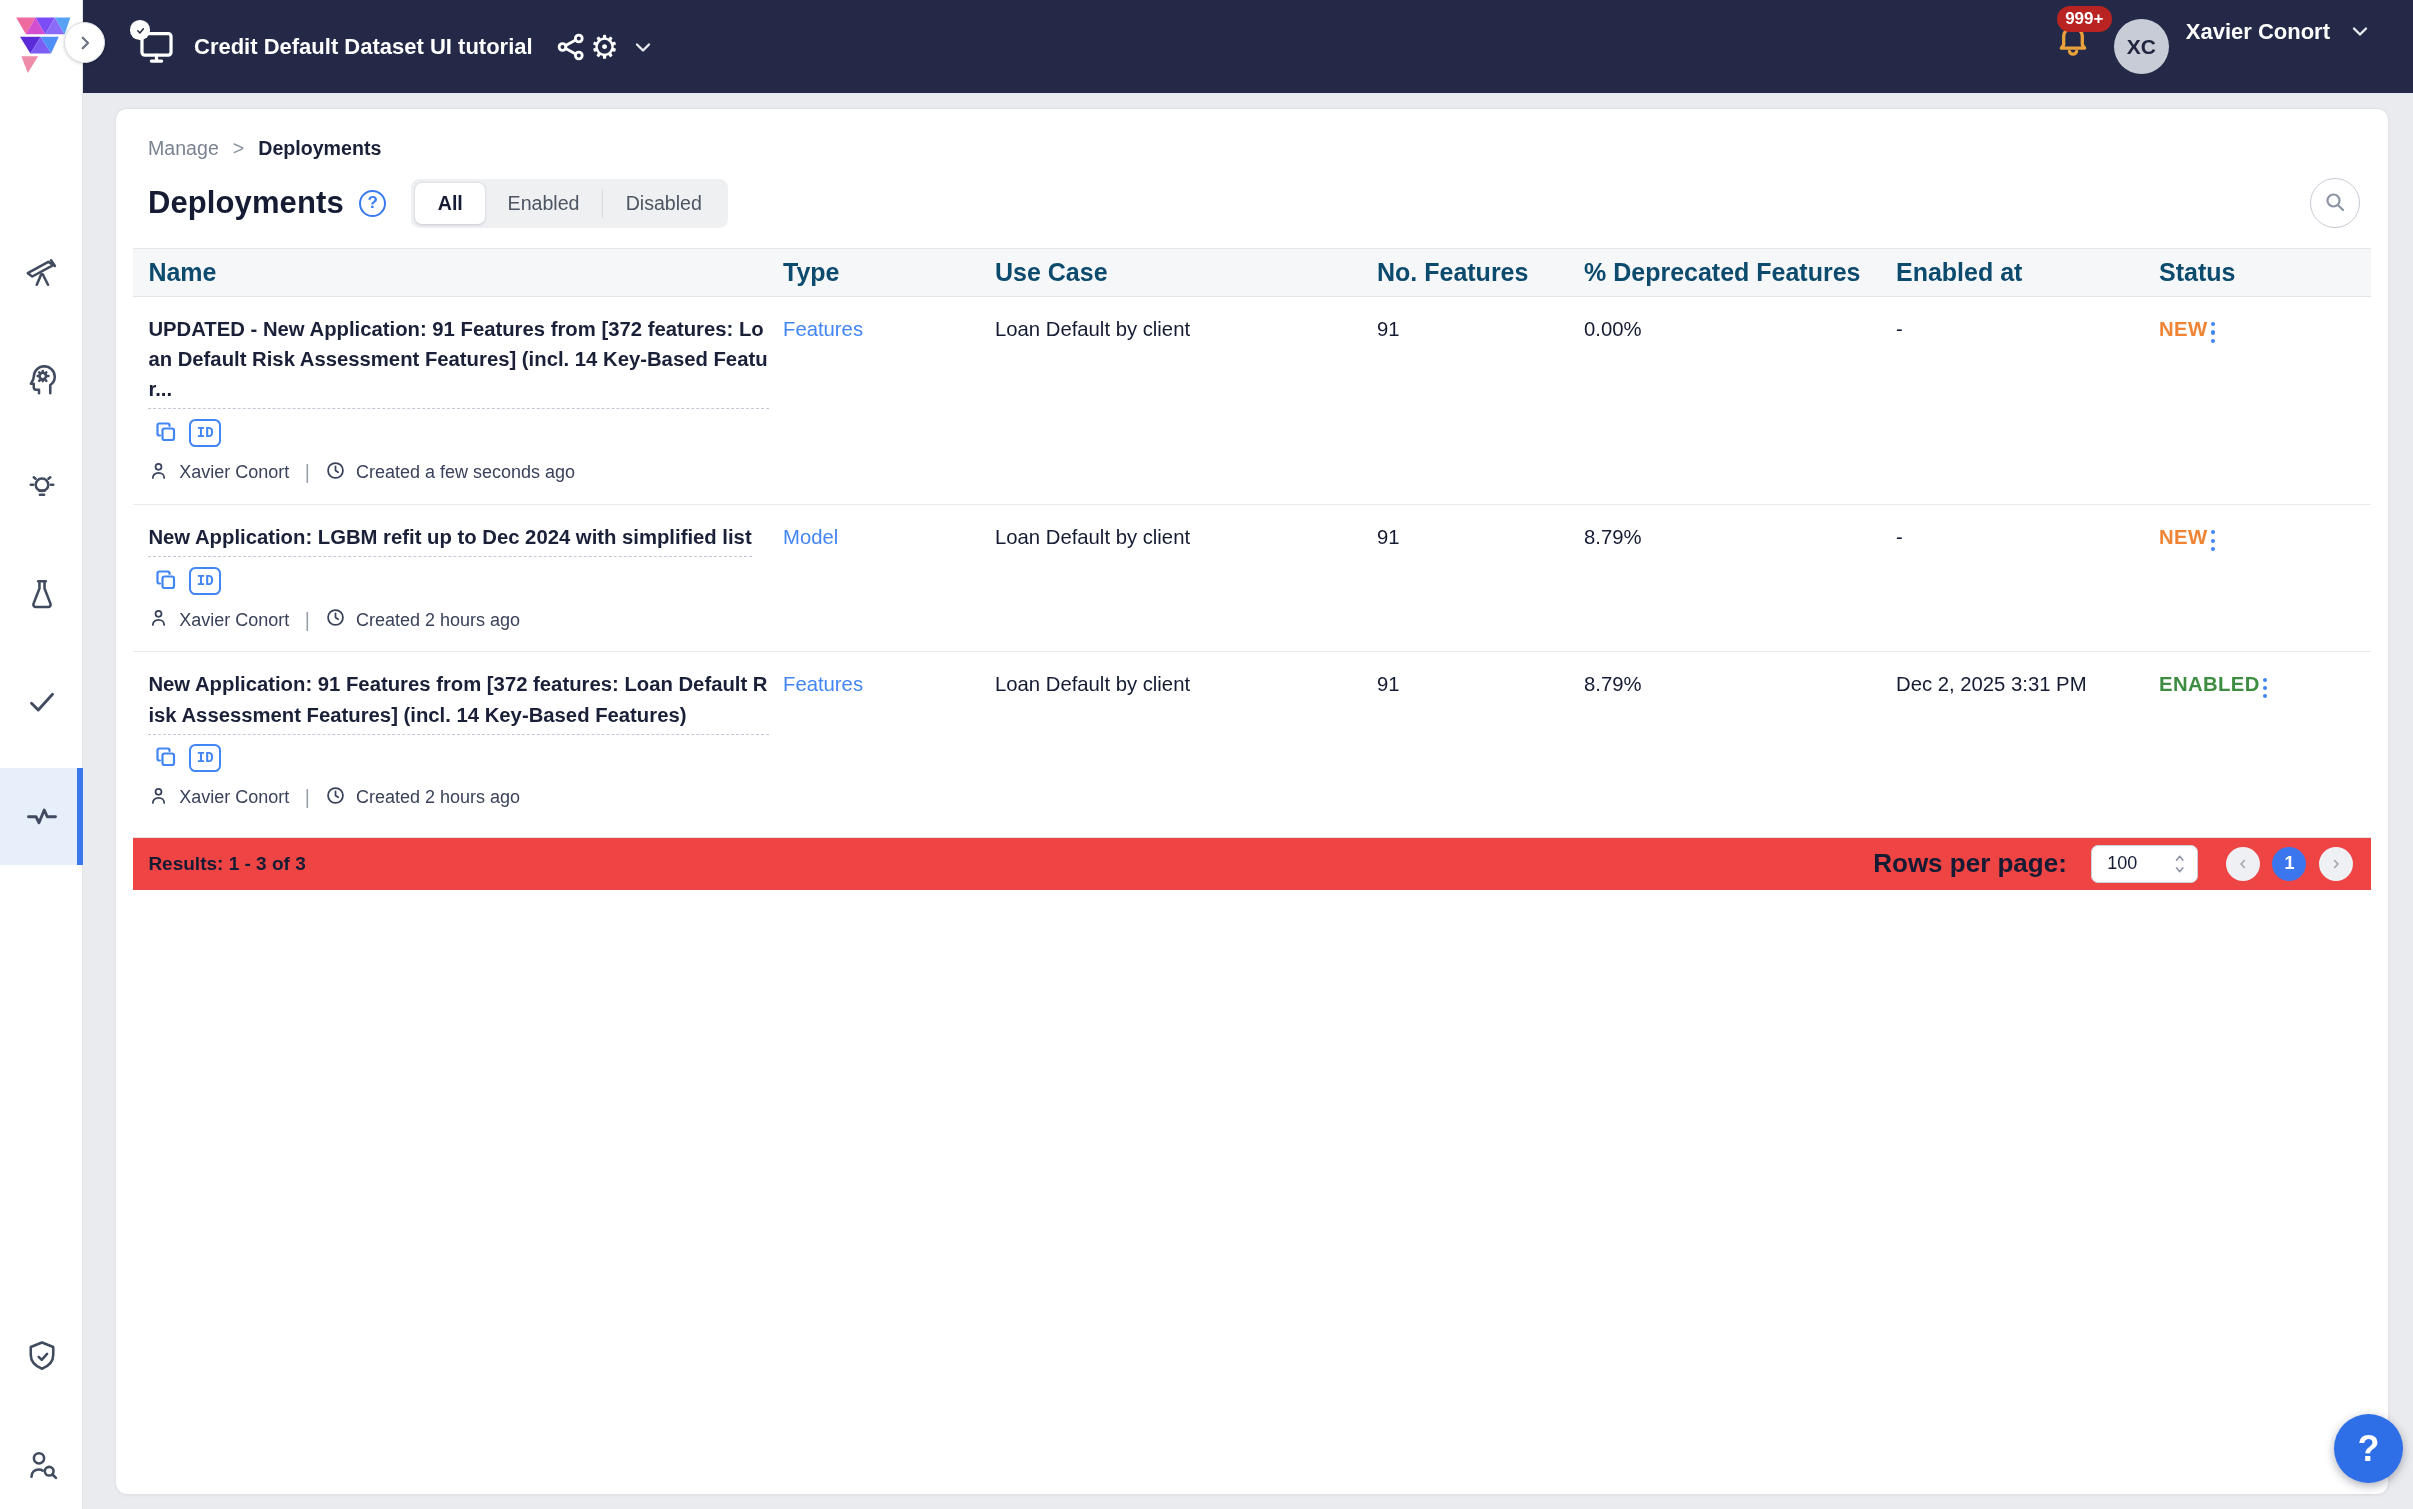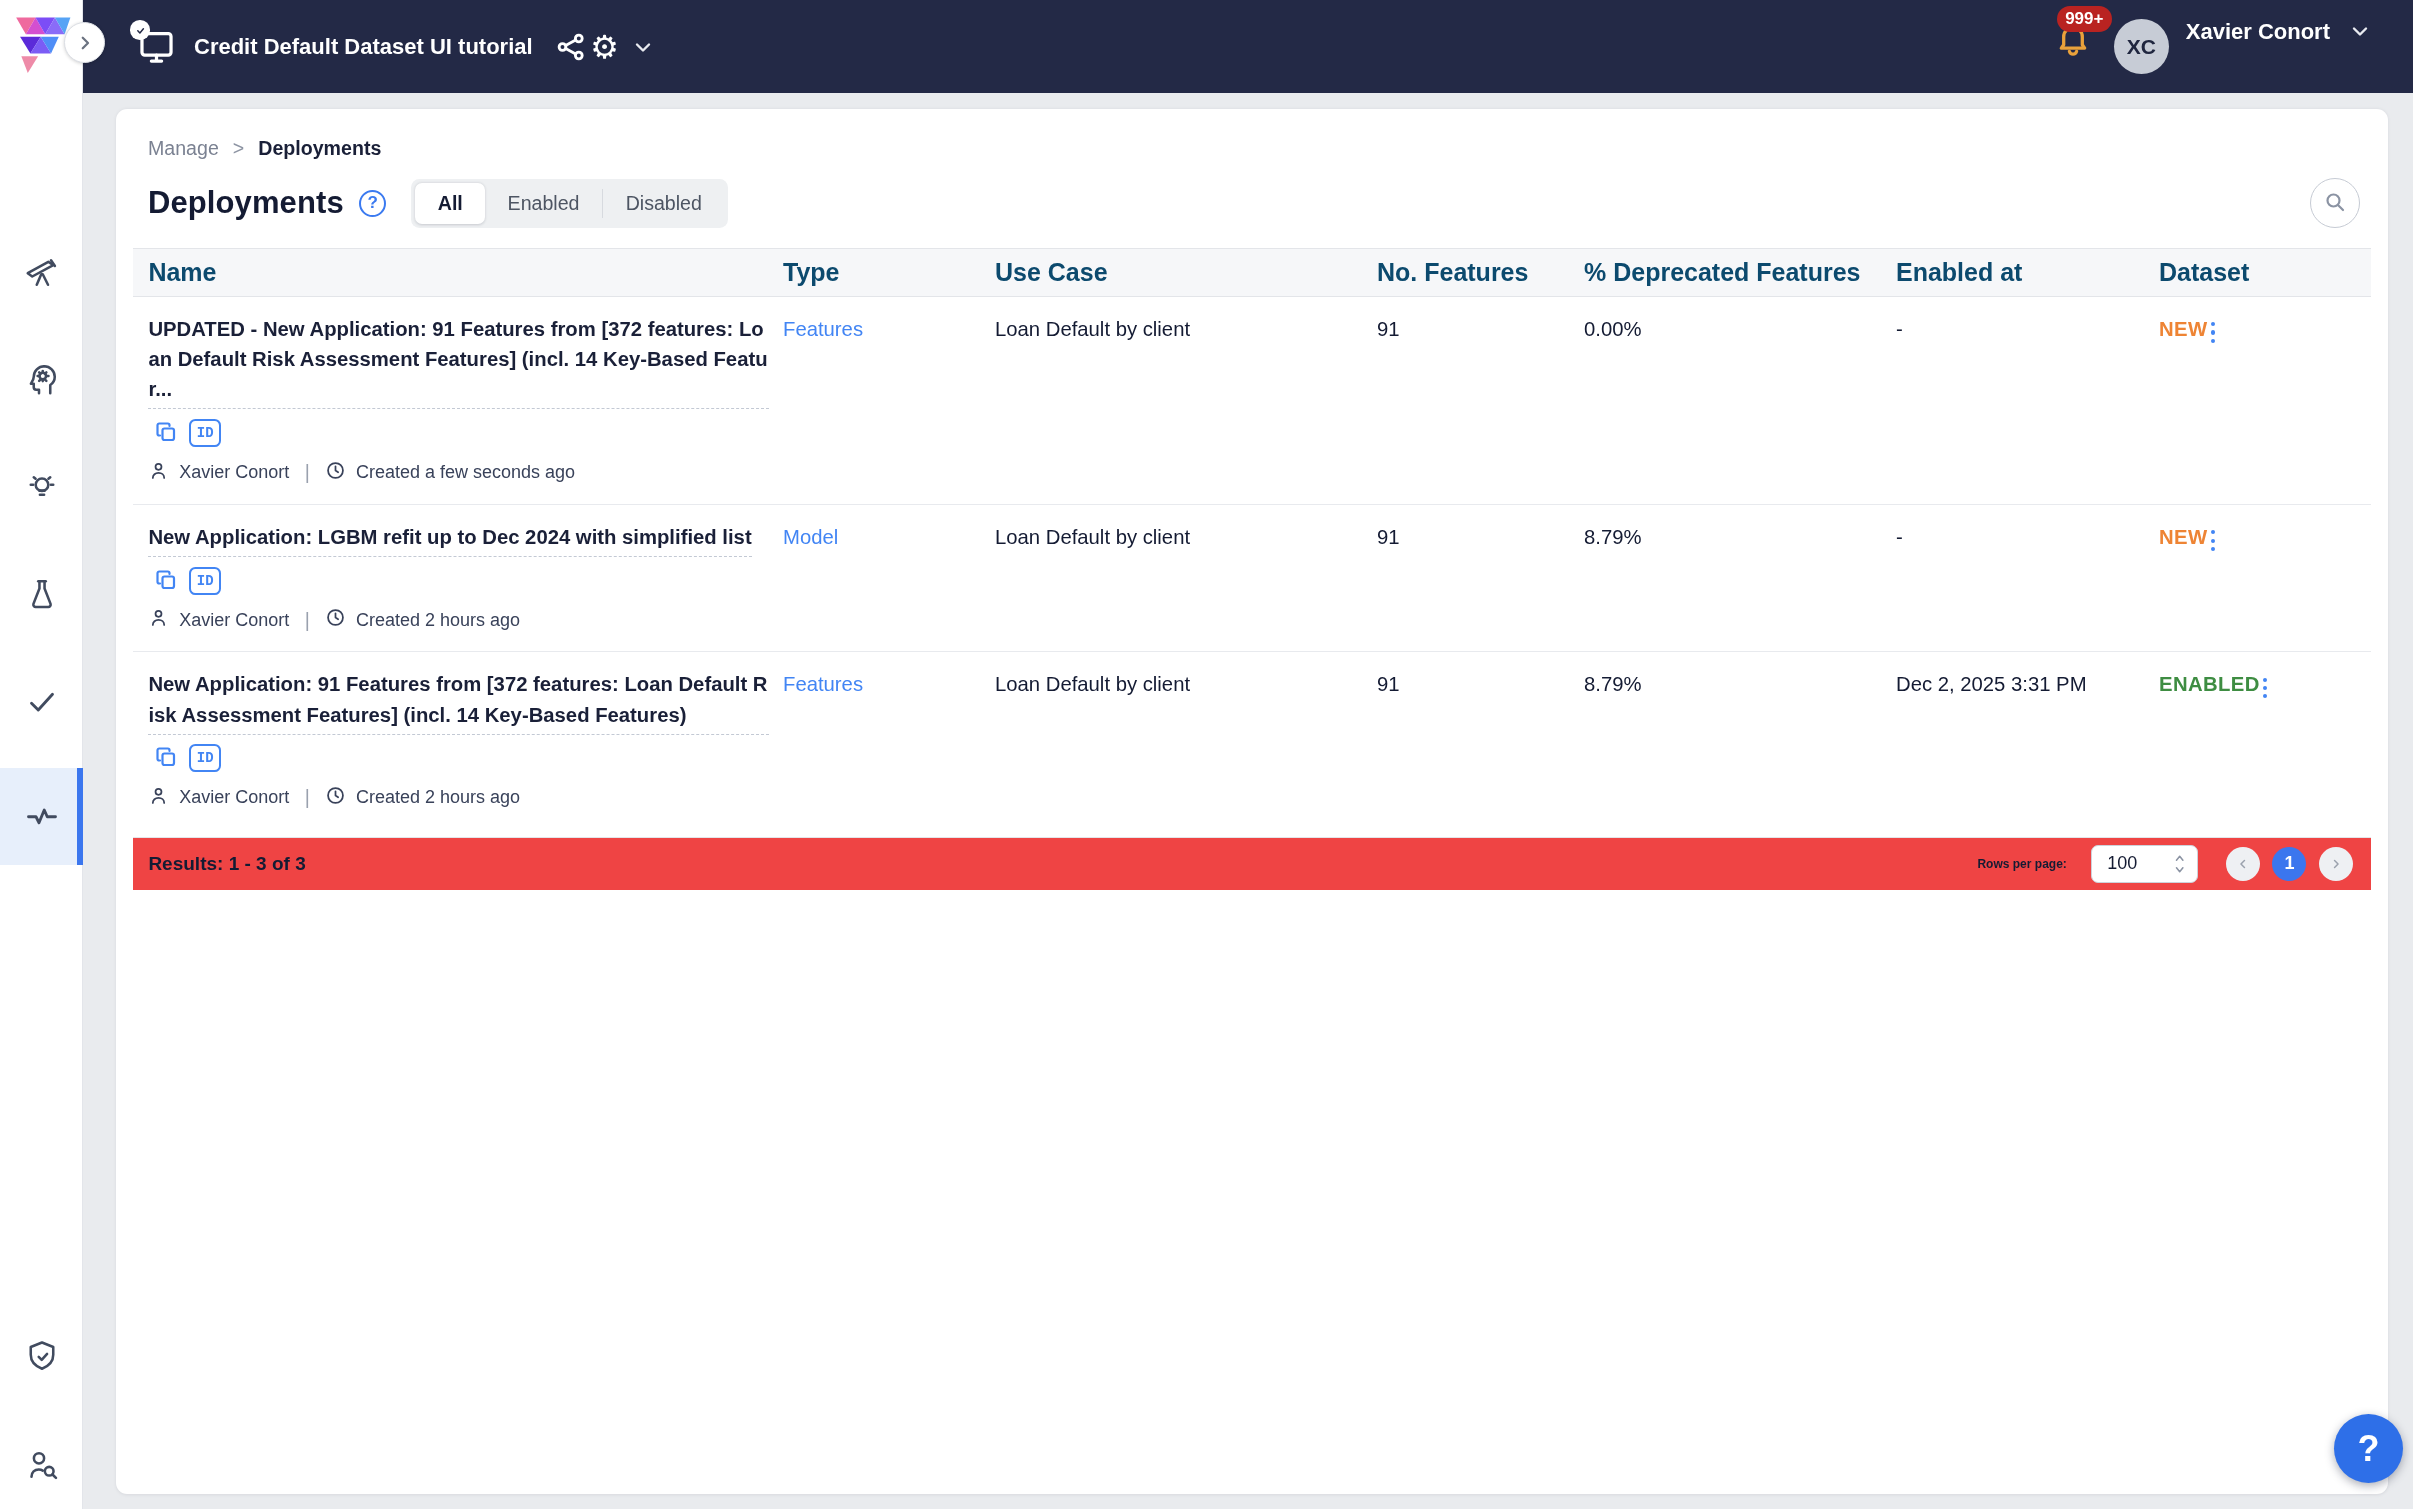"Dataset" div.th { text: Dataset -> Status }
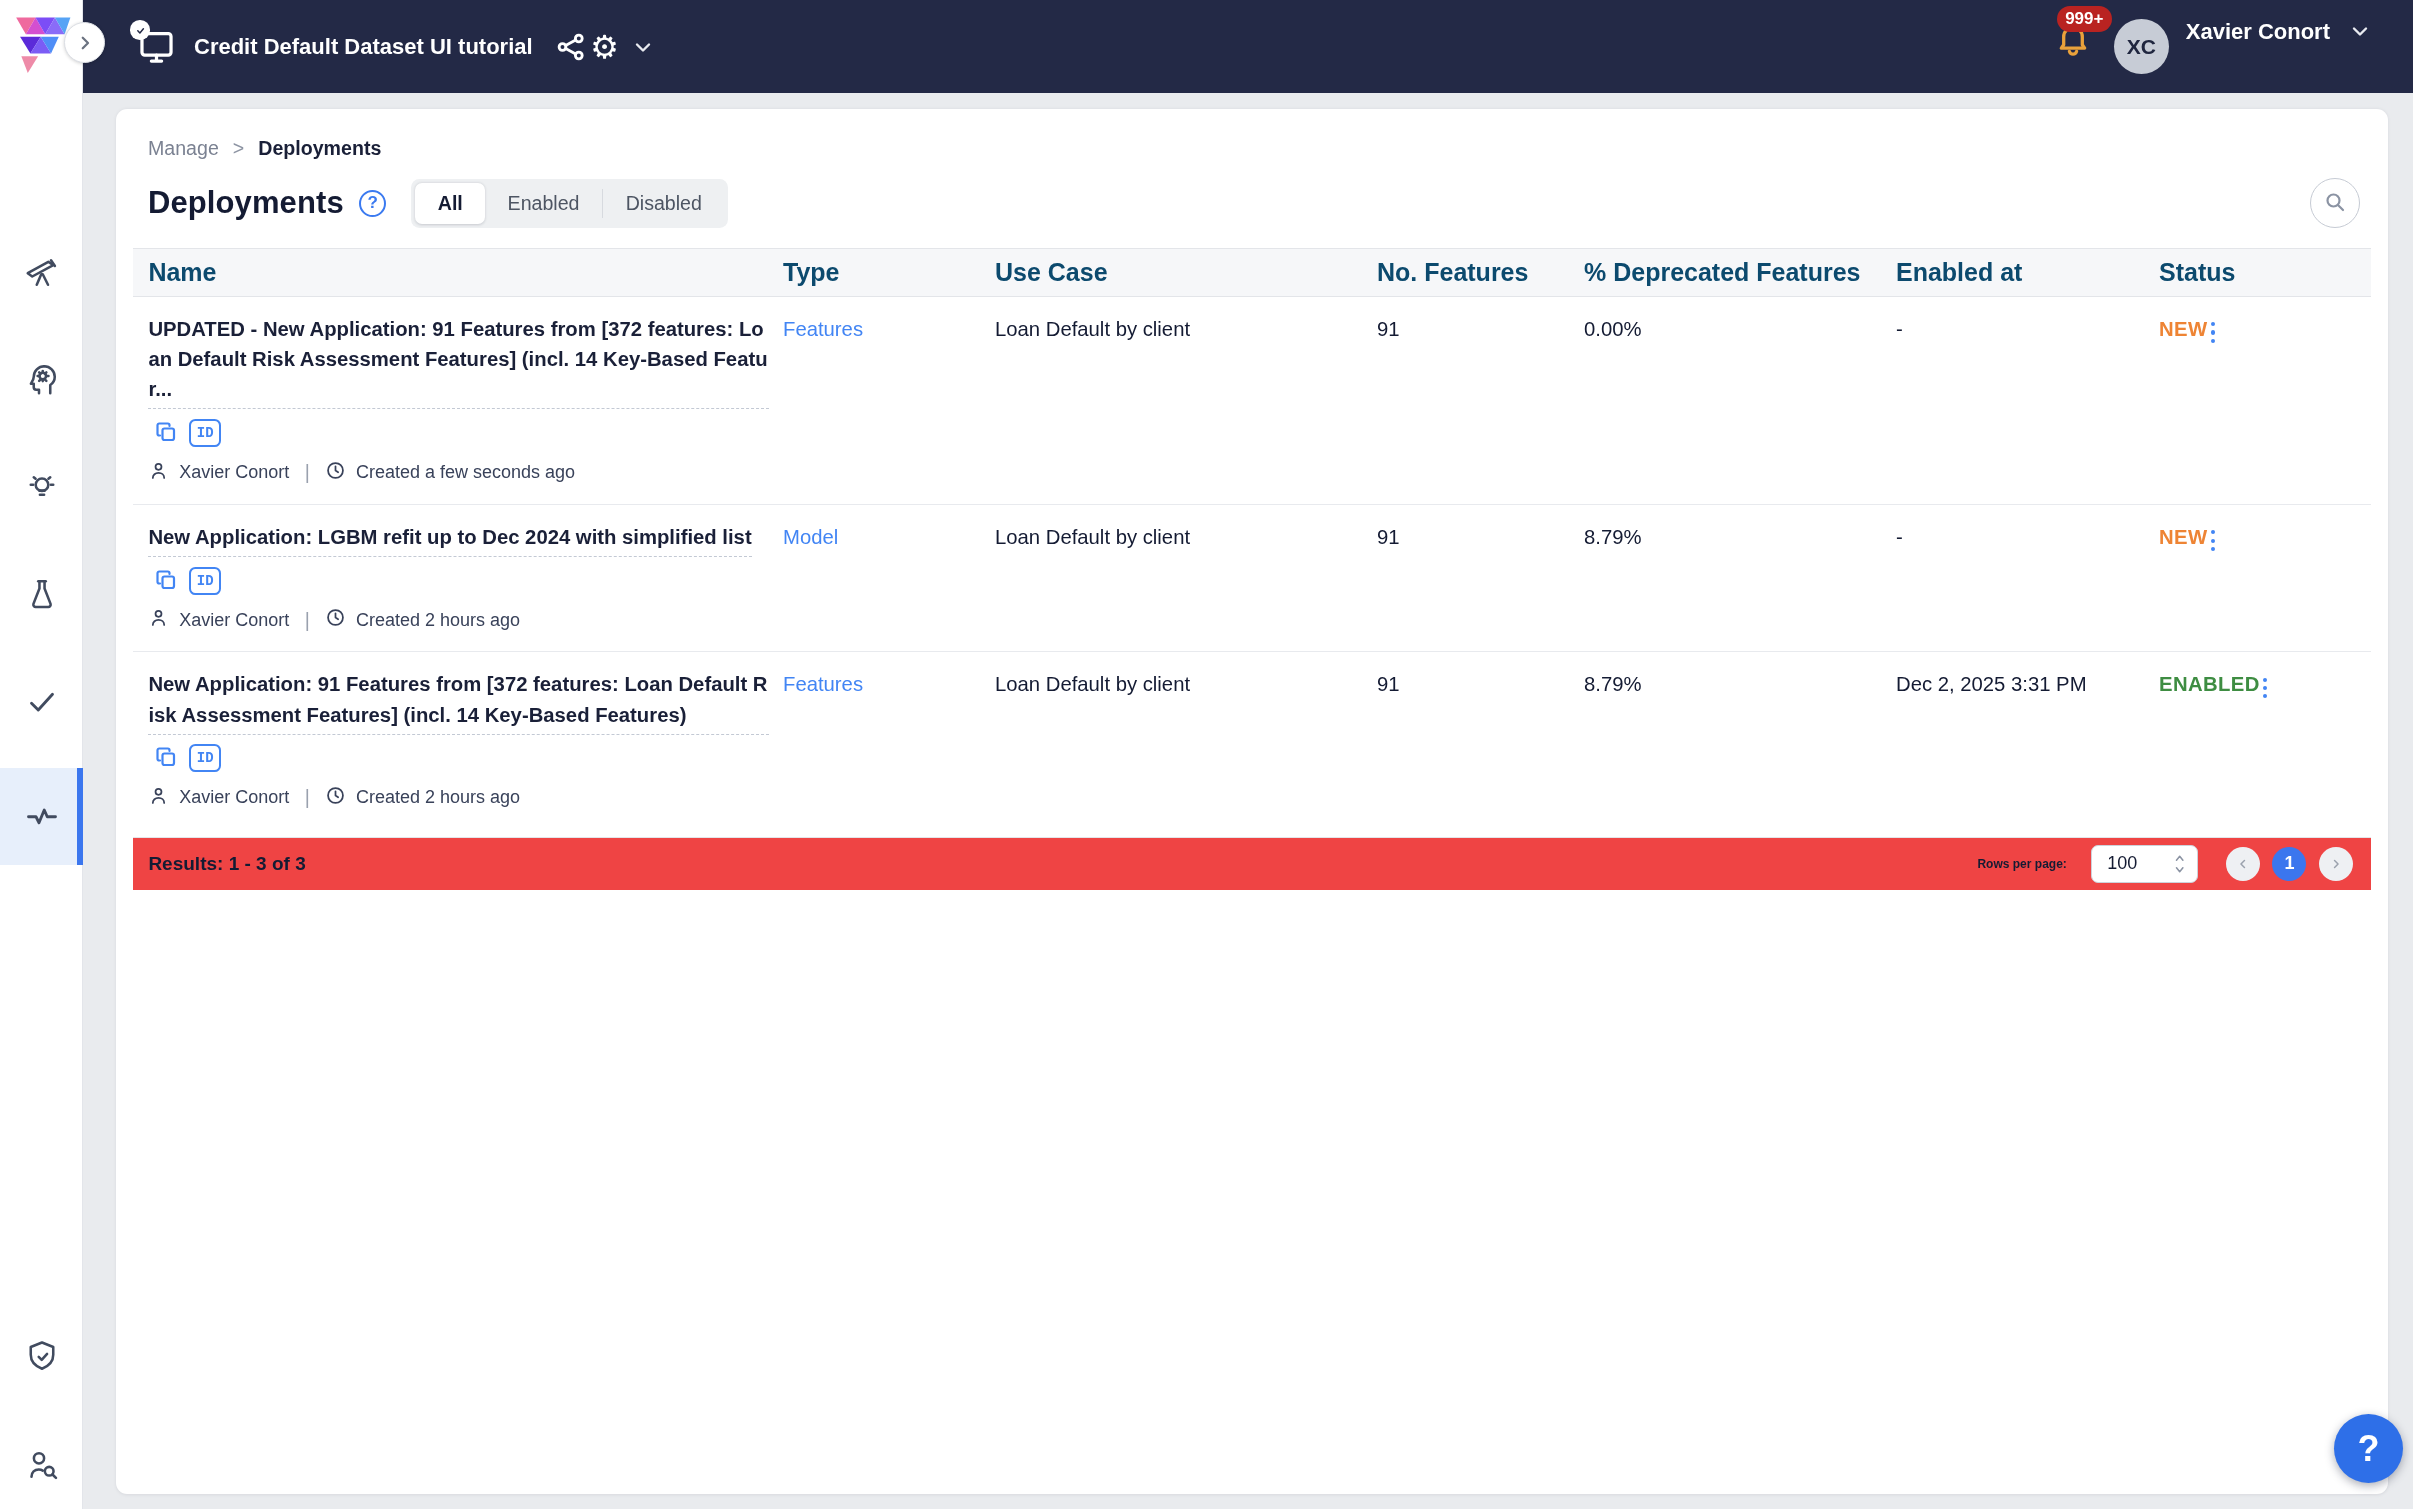"Rows per page:" .rpp-label { font-size: 12px -> 26px }
